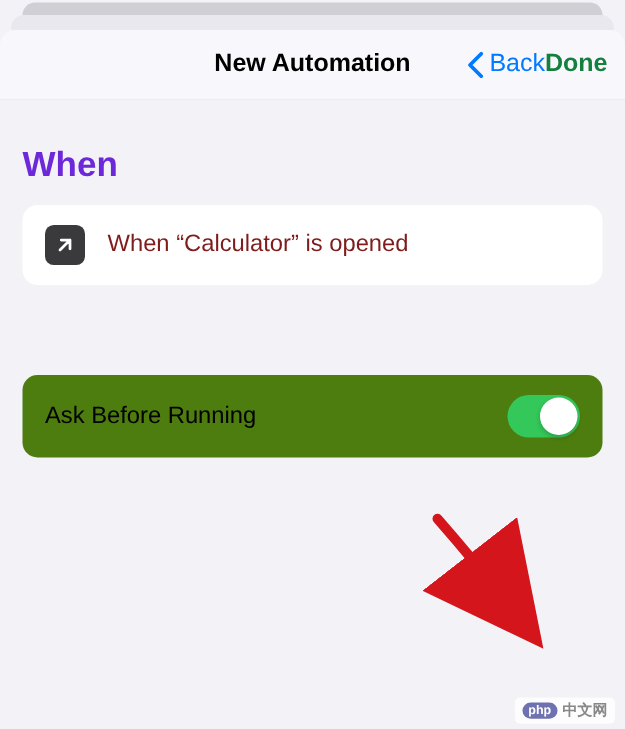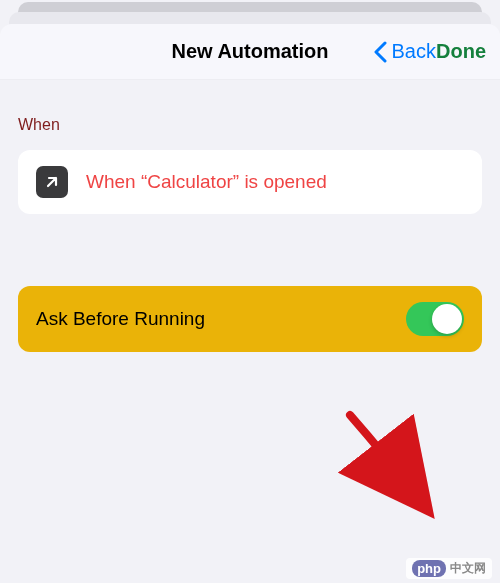"When" .section-header { color: #7f1d1d -> #6d28d9; font-size: 16px -> 28px; font-weight: 400 -> 700 }
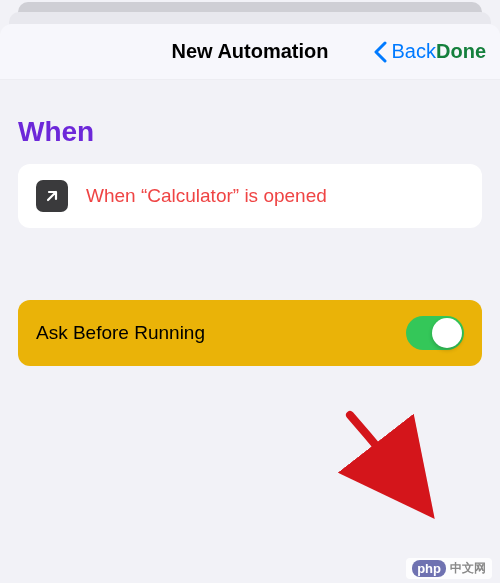"When “Calculator” is opened" .when-text { color: #ef4444 -> #7f1d1d }
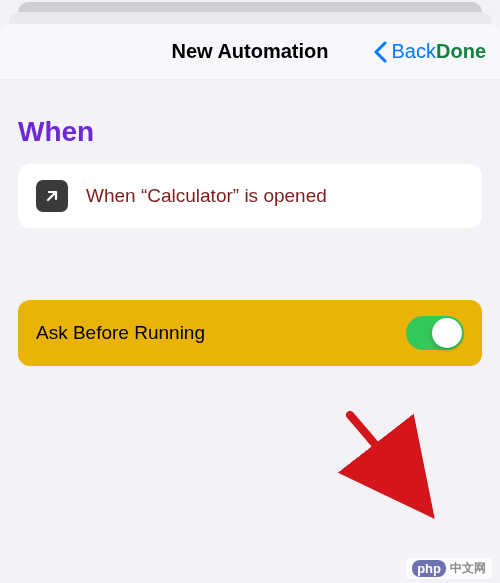"Ask Before Running" .toggle-row { background: #eab308 -> #4d7c0f }
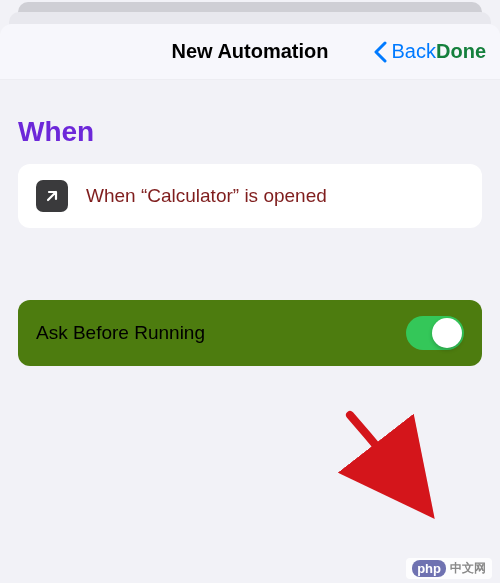"php" .watermark .php { font-size: 13px -> 10px }
